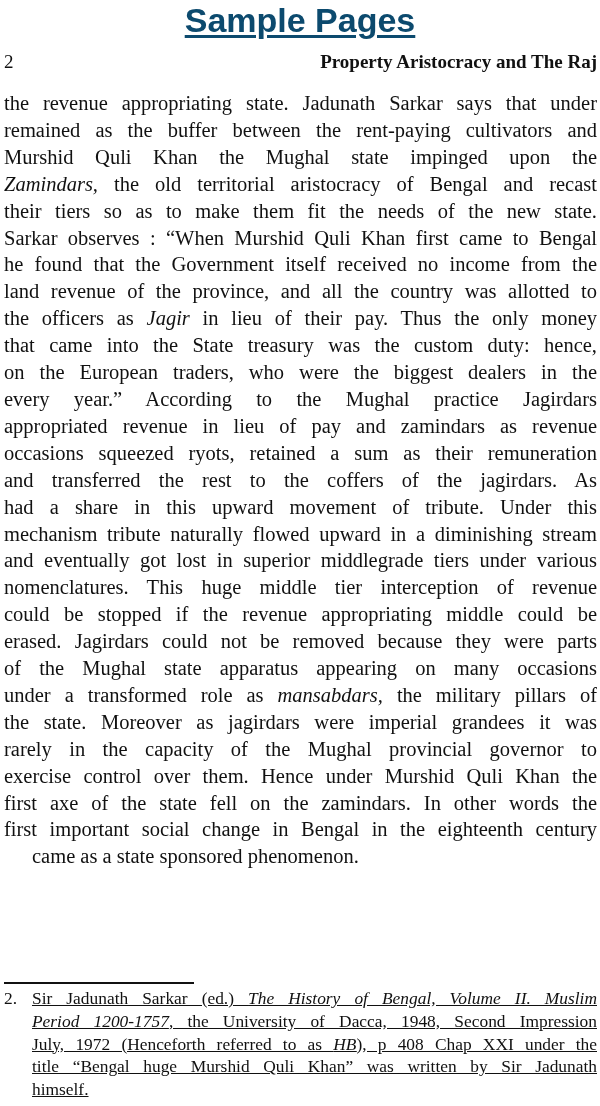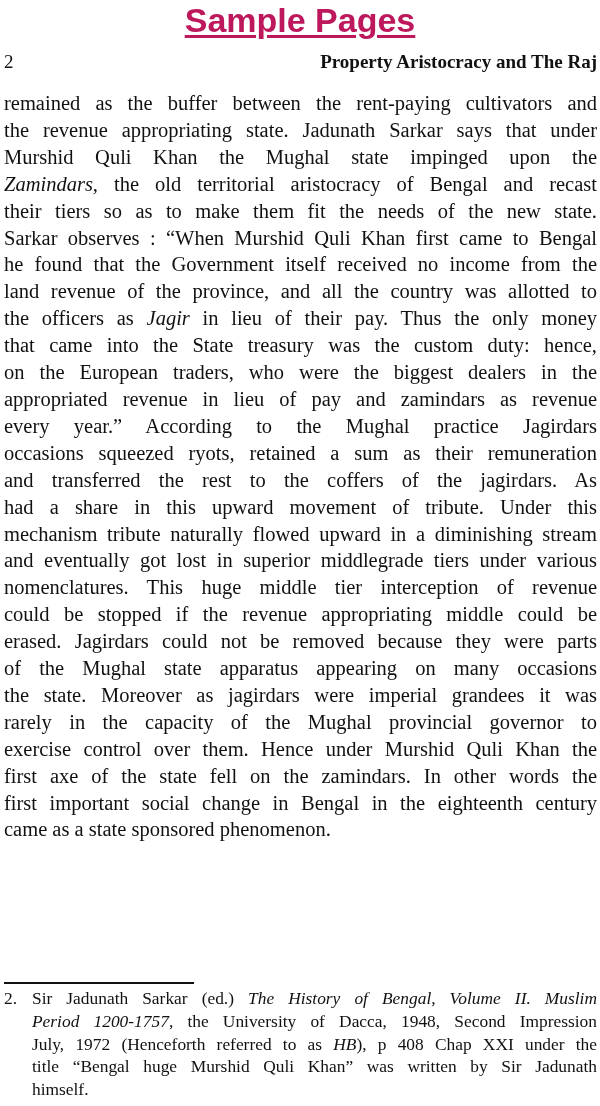"Sample Pages" .banner { color: #be185d -> #0c4a6e }
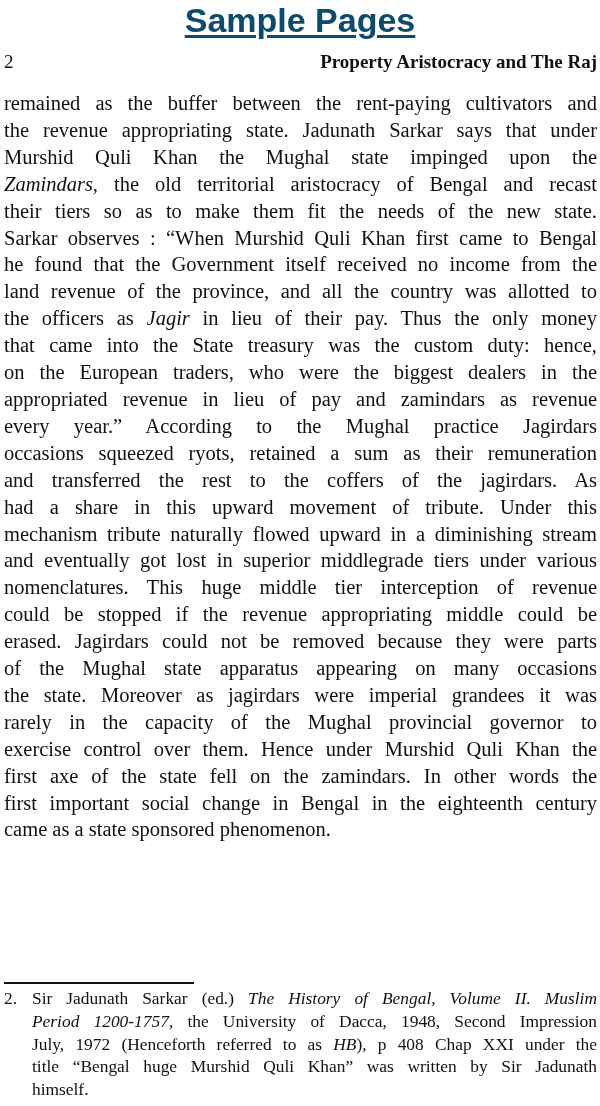"remained as the buffer between" span.line { order: before "the revenue appropriating state." -> after "the revenue appropriating state." }
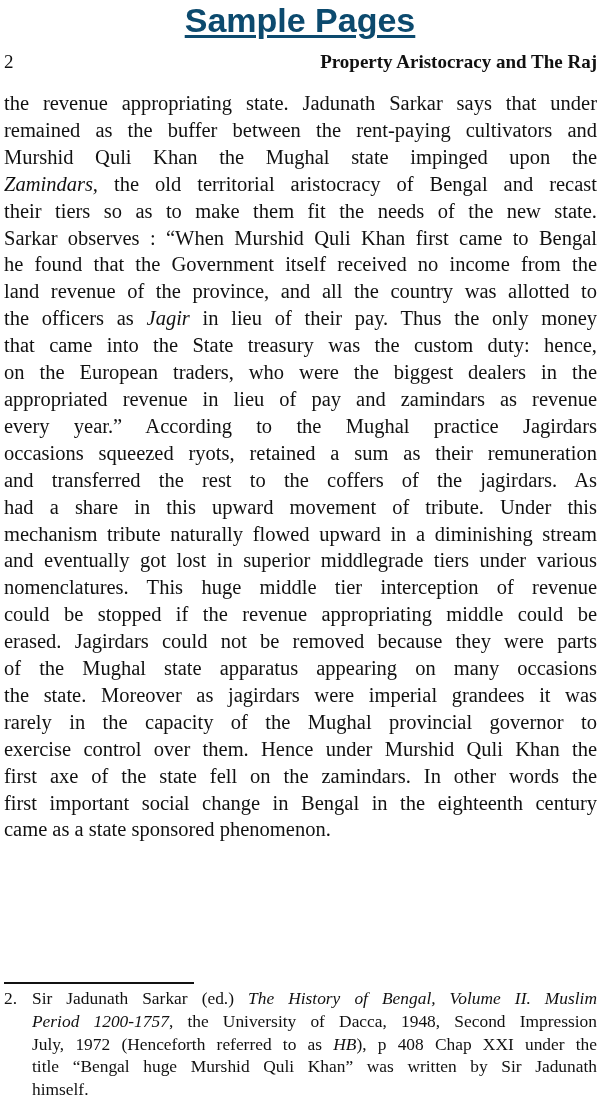"appropriated revenue in lieu of" span.line { order: before "every year.” According to the" -> after "every year.” According to the" }
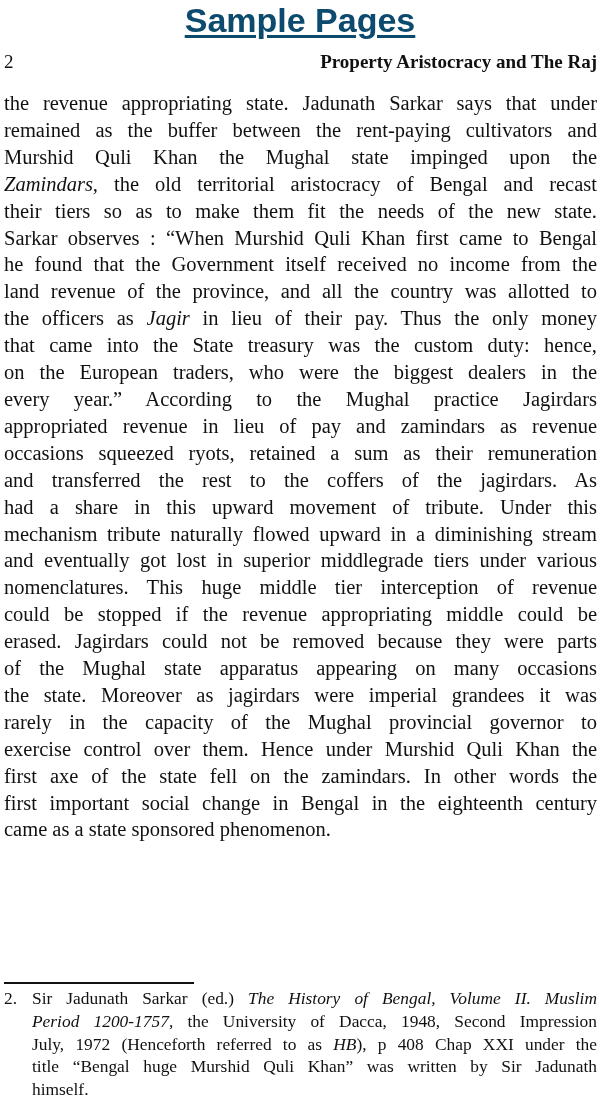"under a transformed role as" span.line { html: none -> <span><span>under a transformed role as </span><i>mansabdars,</i><span> the military pillars of</span></span> }
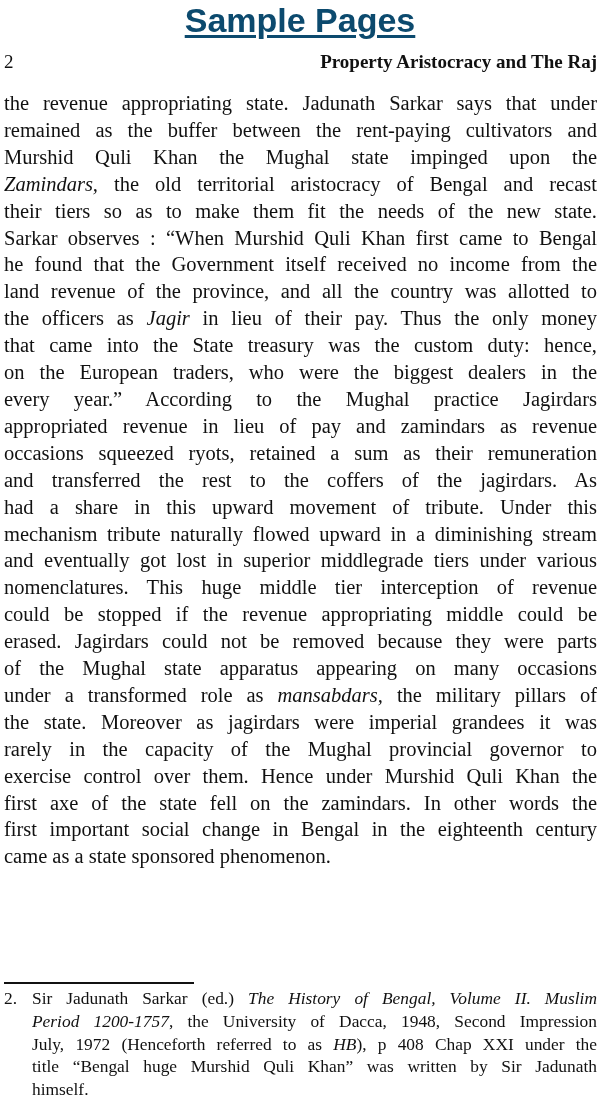"came as a state sponsored" .line.last { margin-left: none -> 28px }
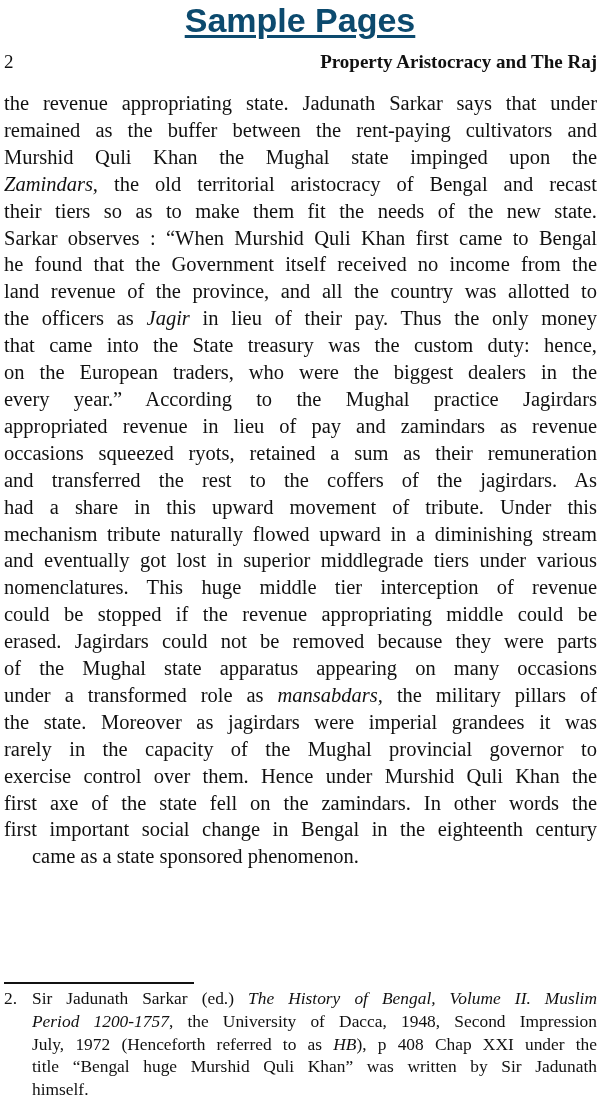"Sir Jadunath Sarkar (ed.) The" .fn-line { text-decoration: none -> underline }
